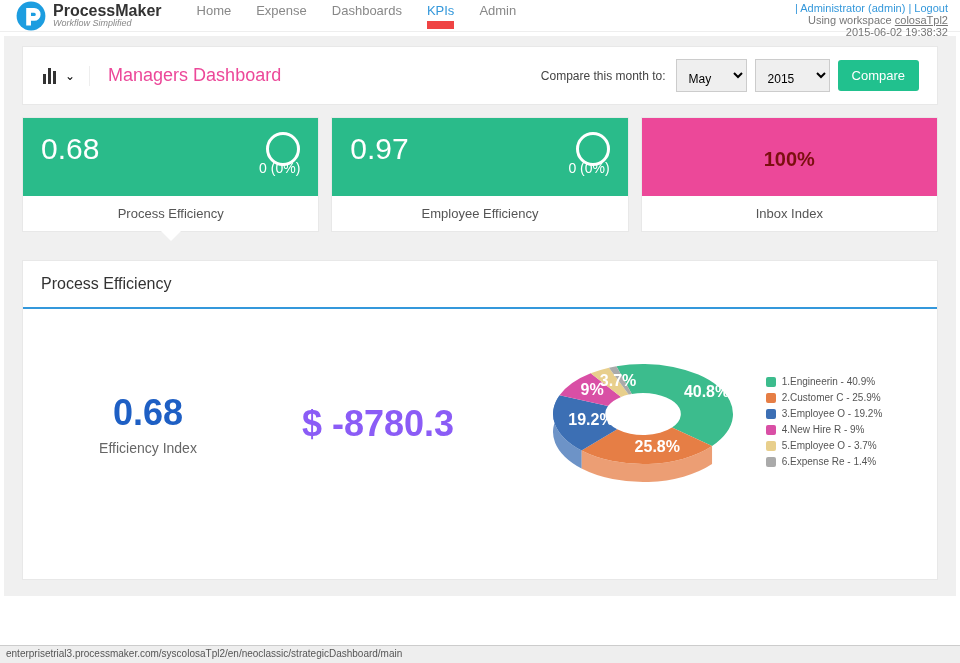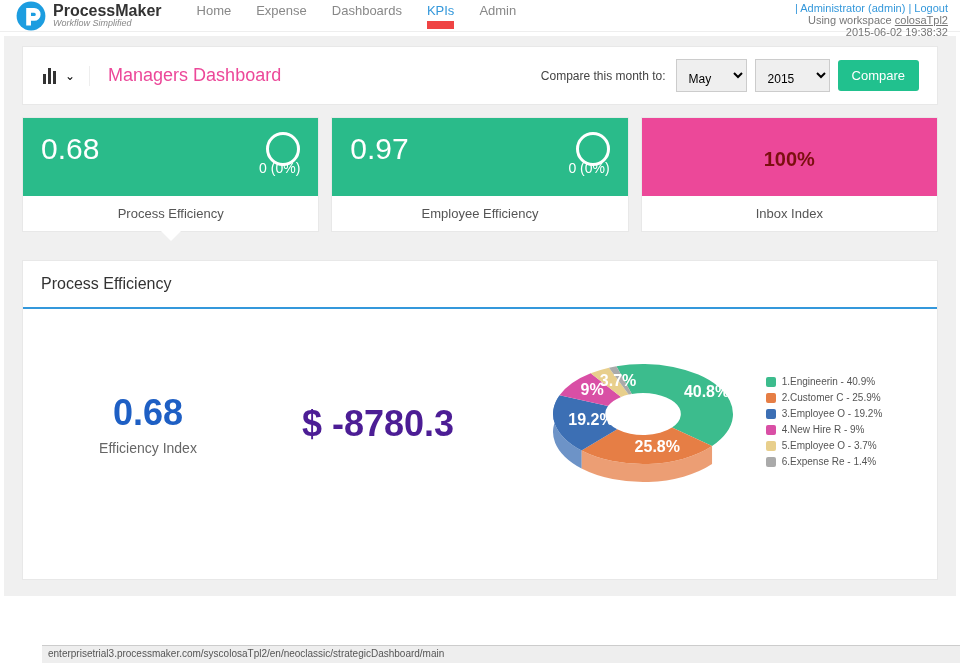"$ -8780.3" .stat-val.red { color: #4c1d95 -> #8b5cf6 }
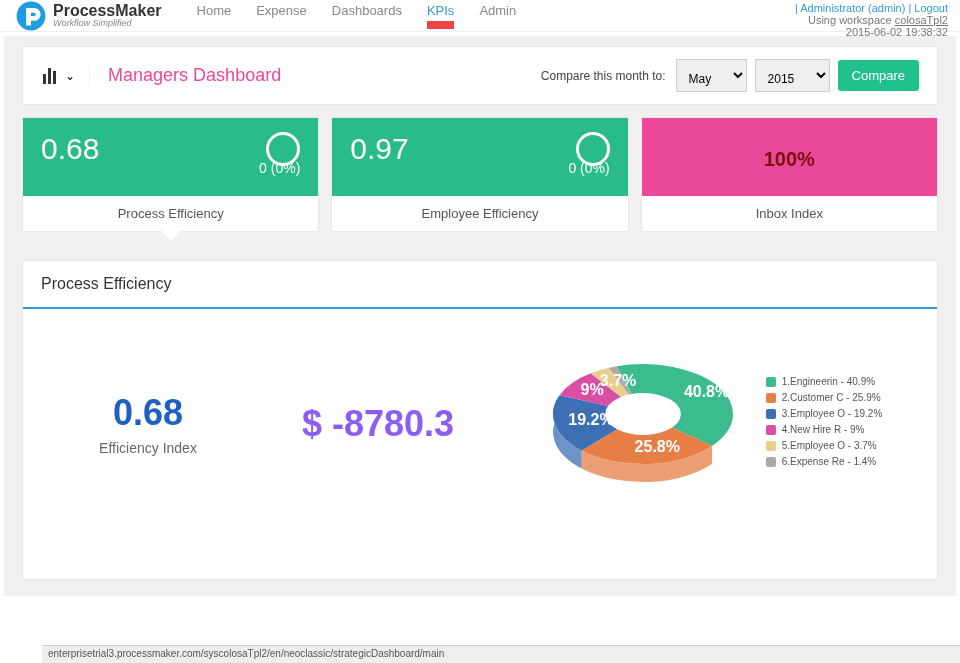"enterprisetrial3.processmaker.com/syscol" .status-bar { margin-left: 42px -> none }
